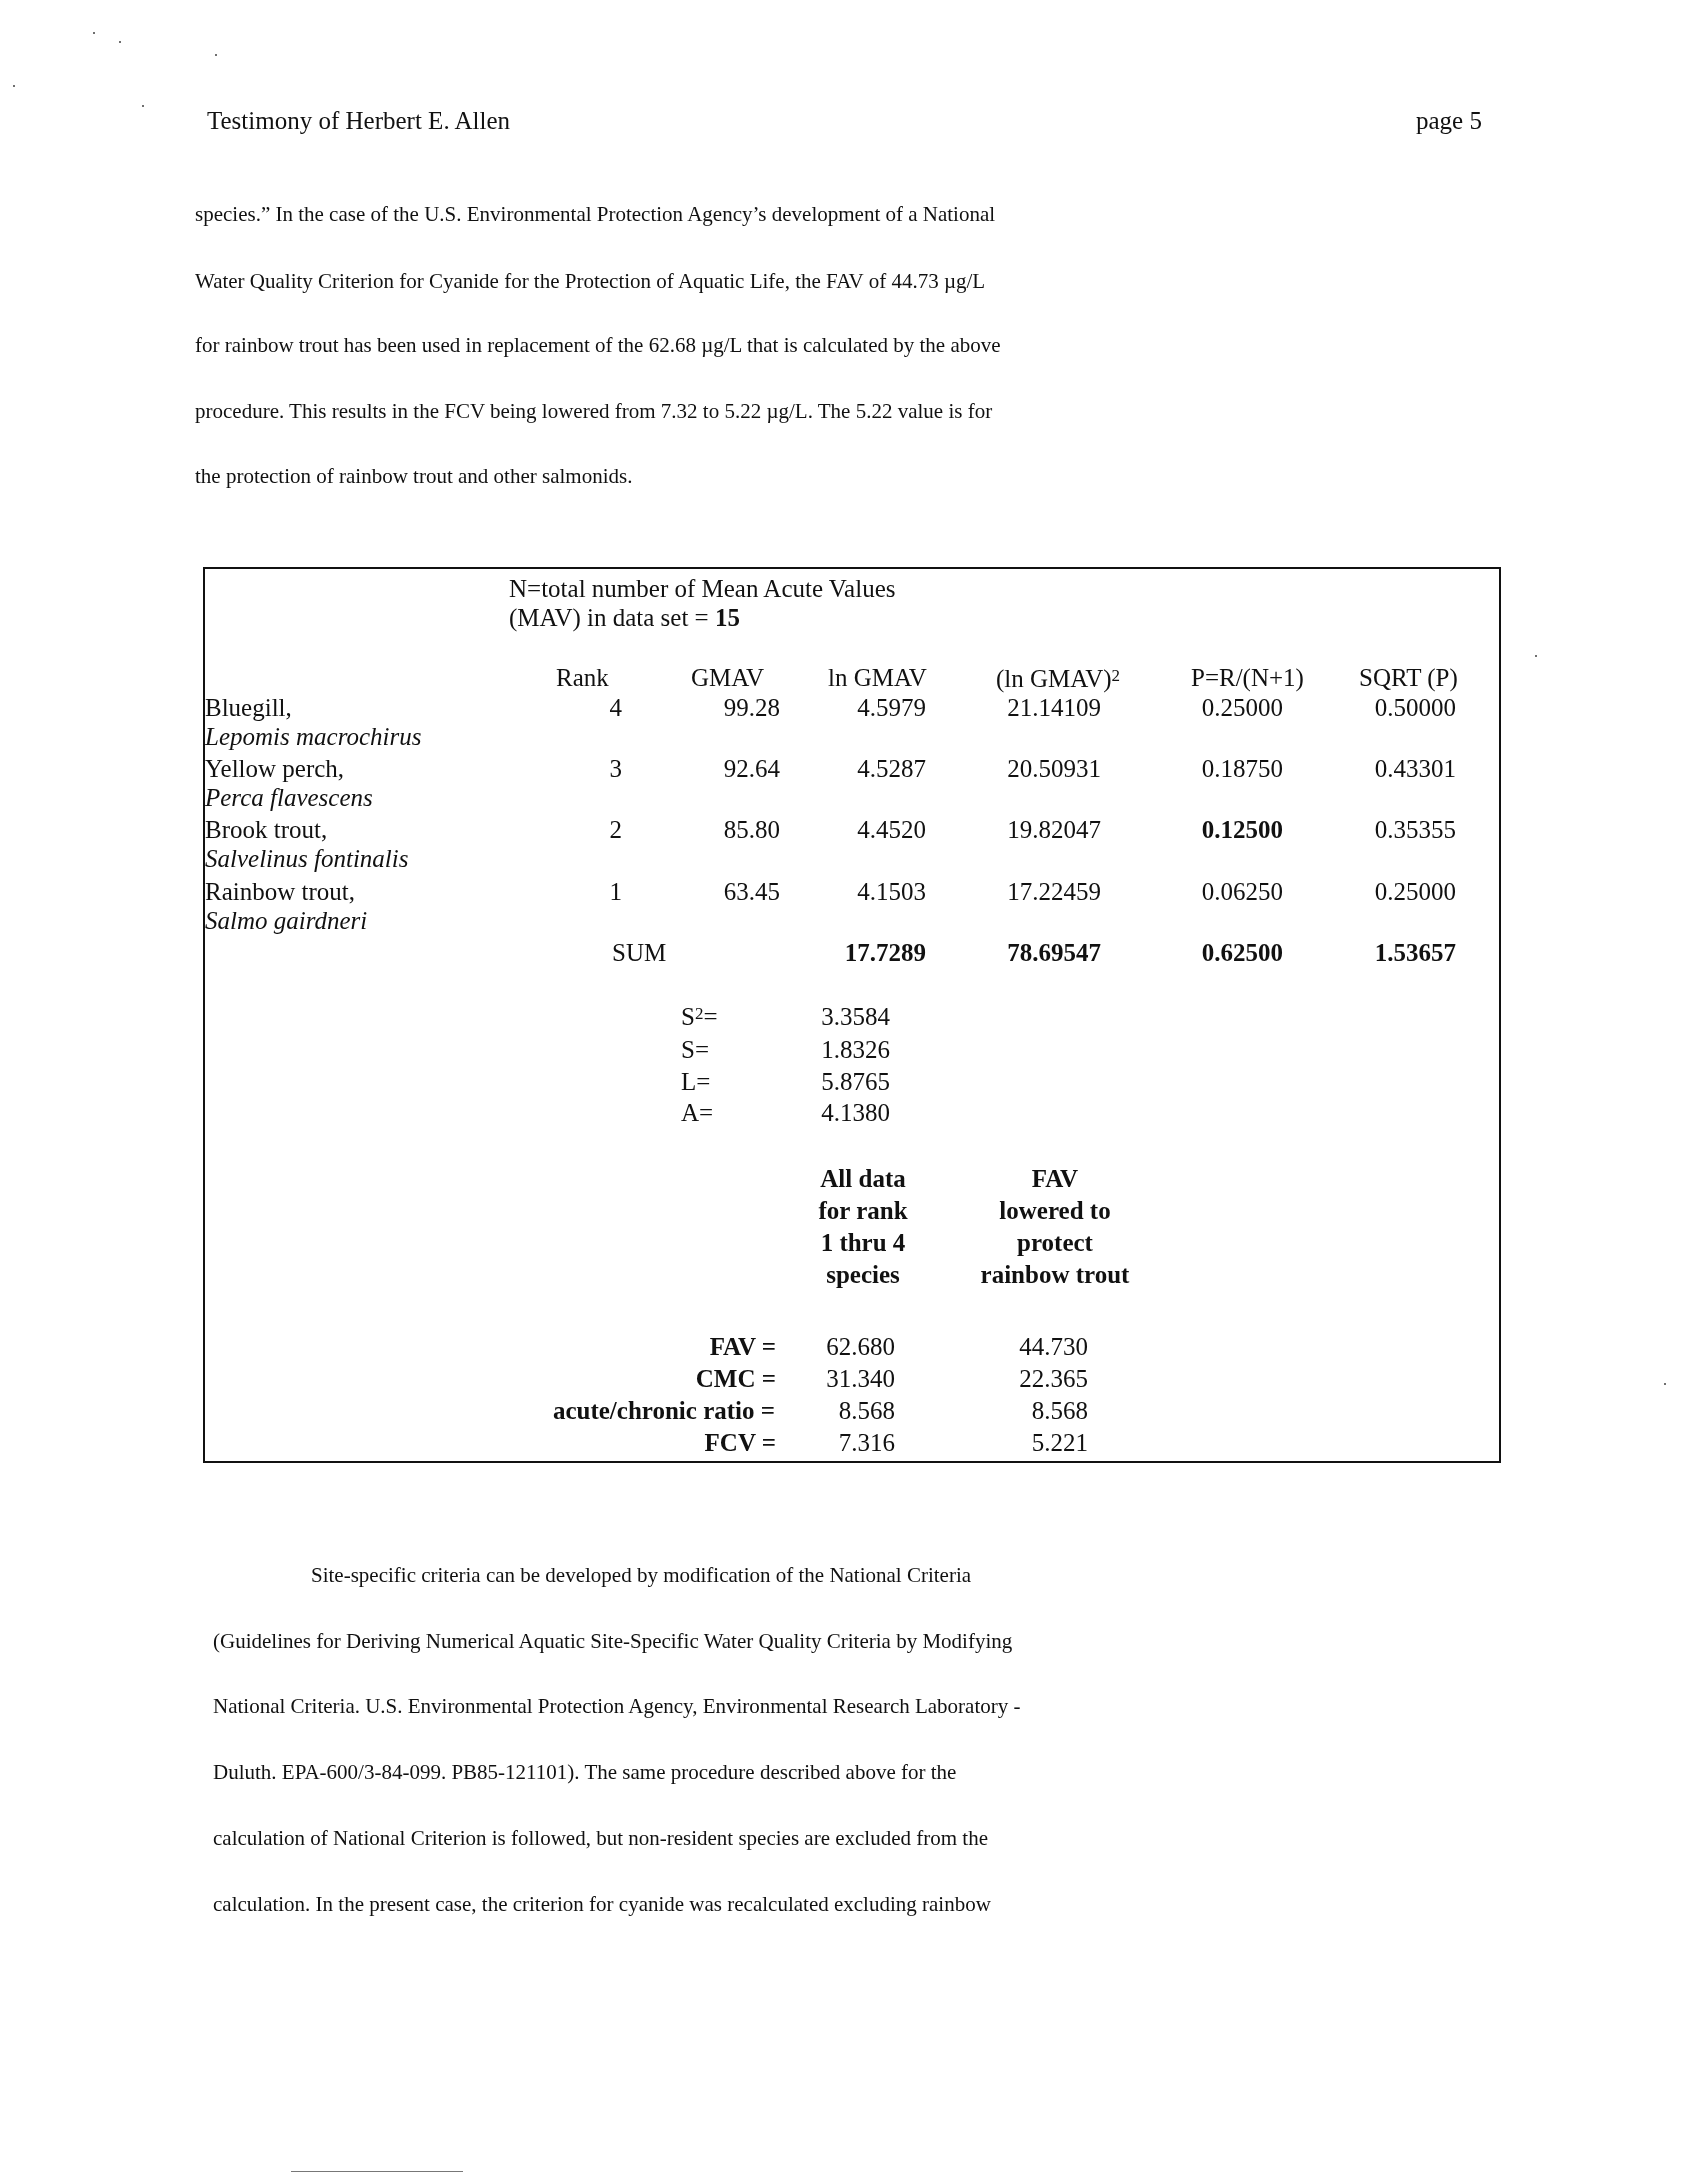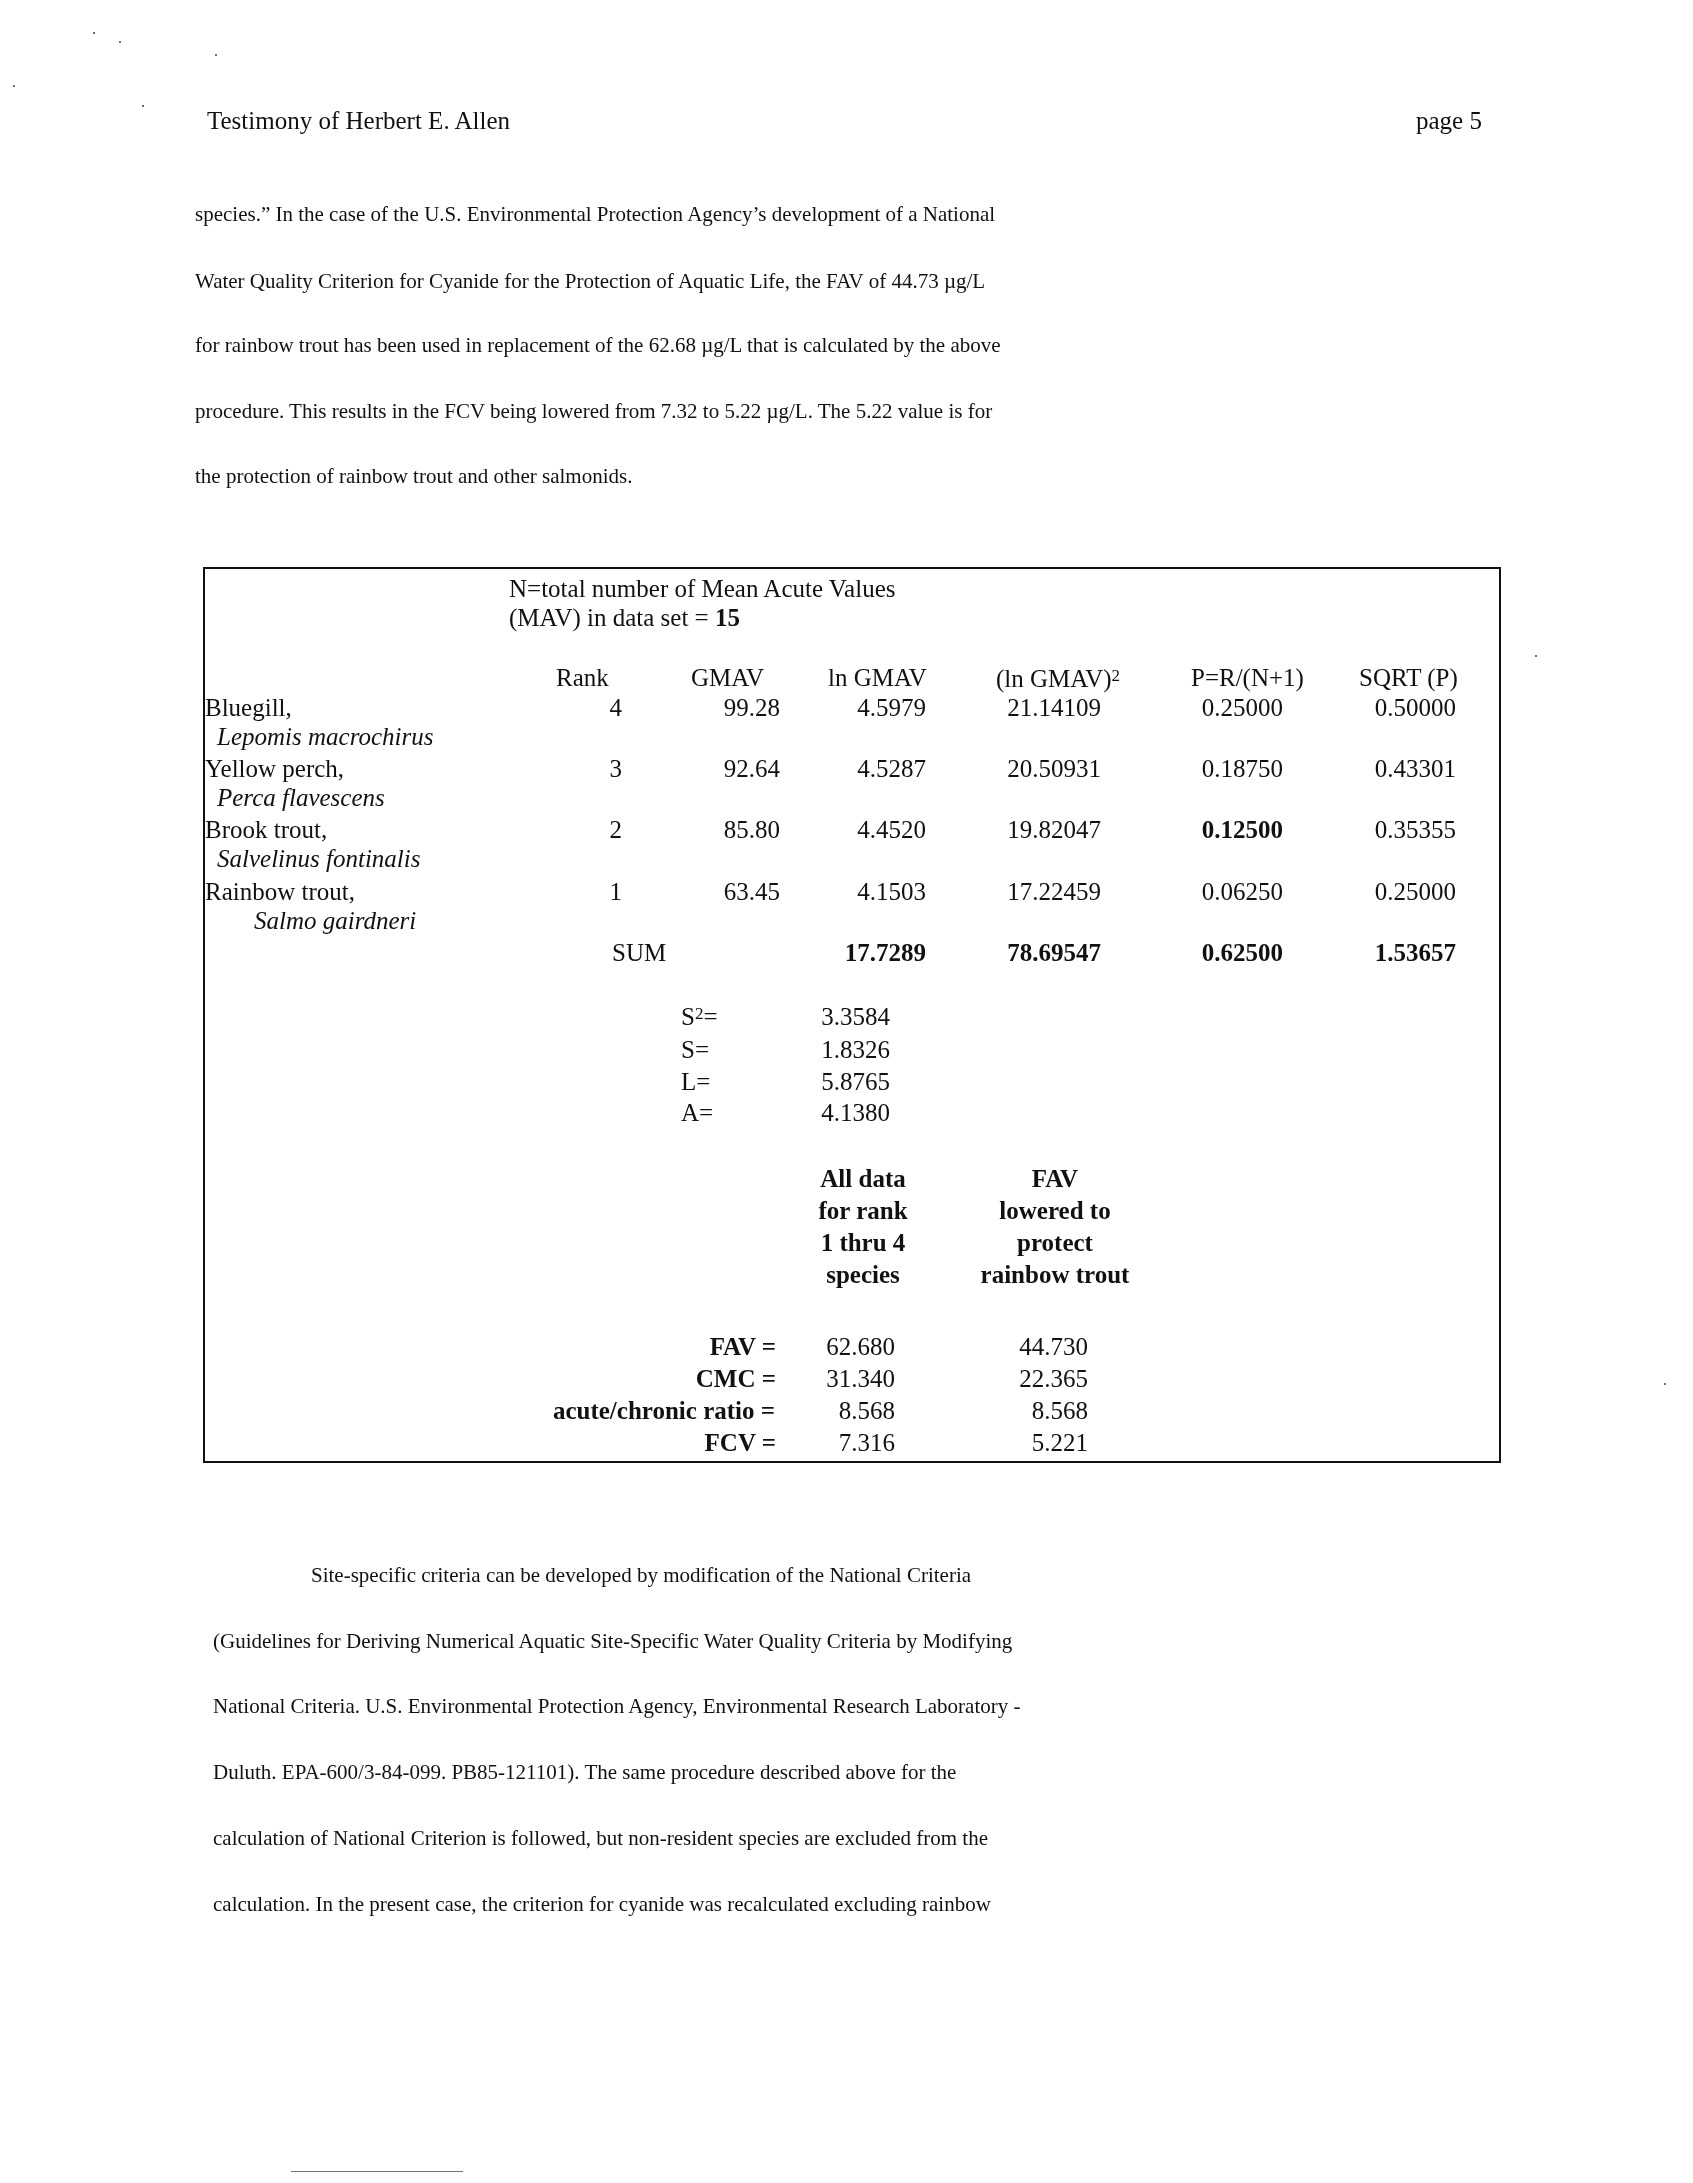"Lepomis macrochirus" .it { margin-left: 12px -> none }
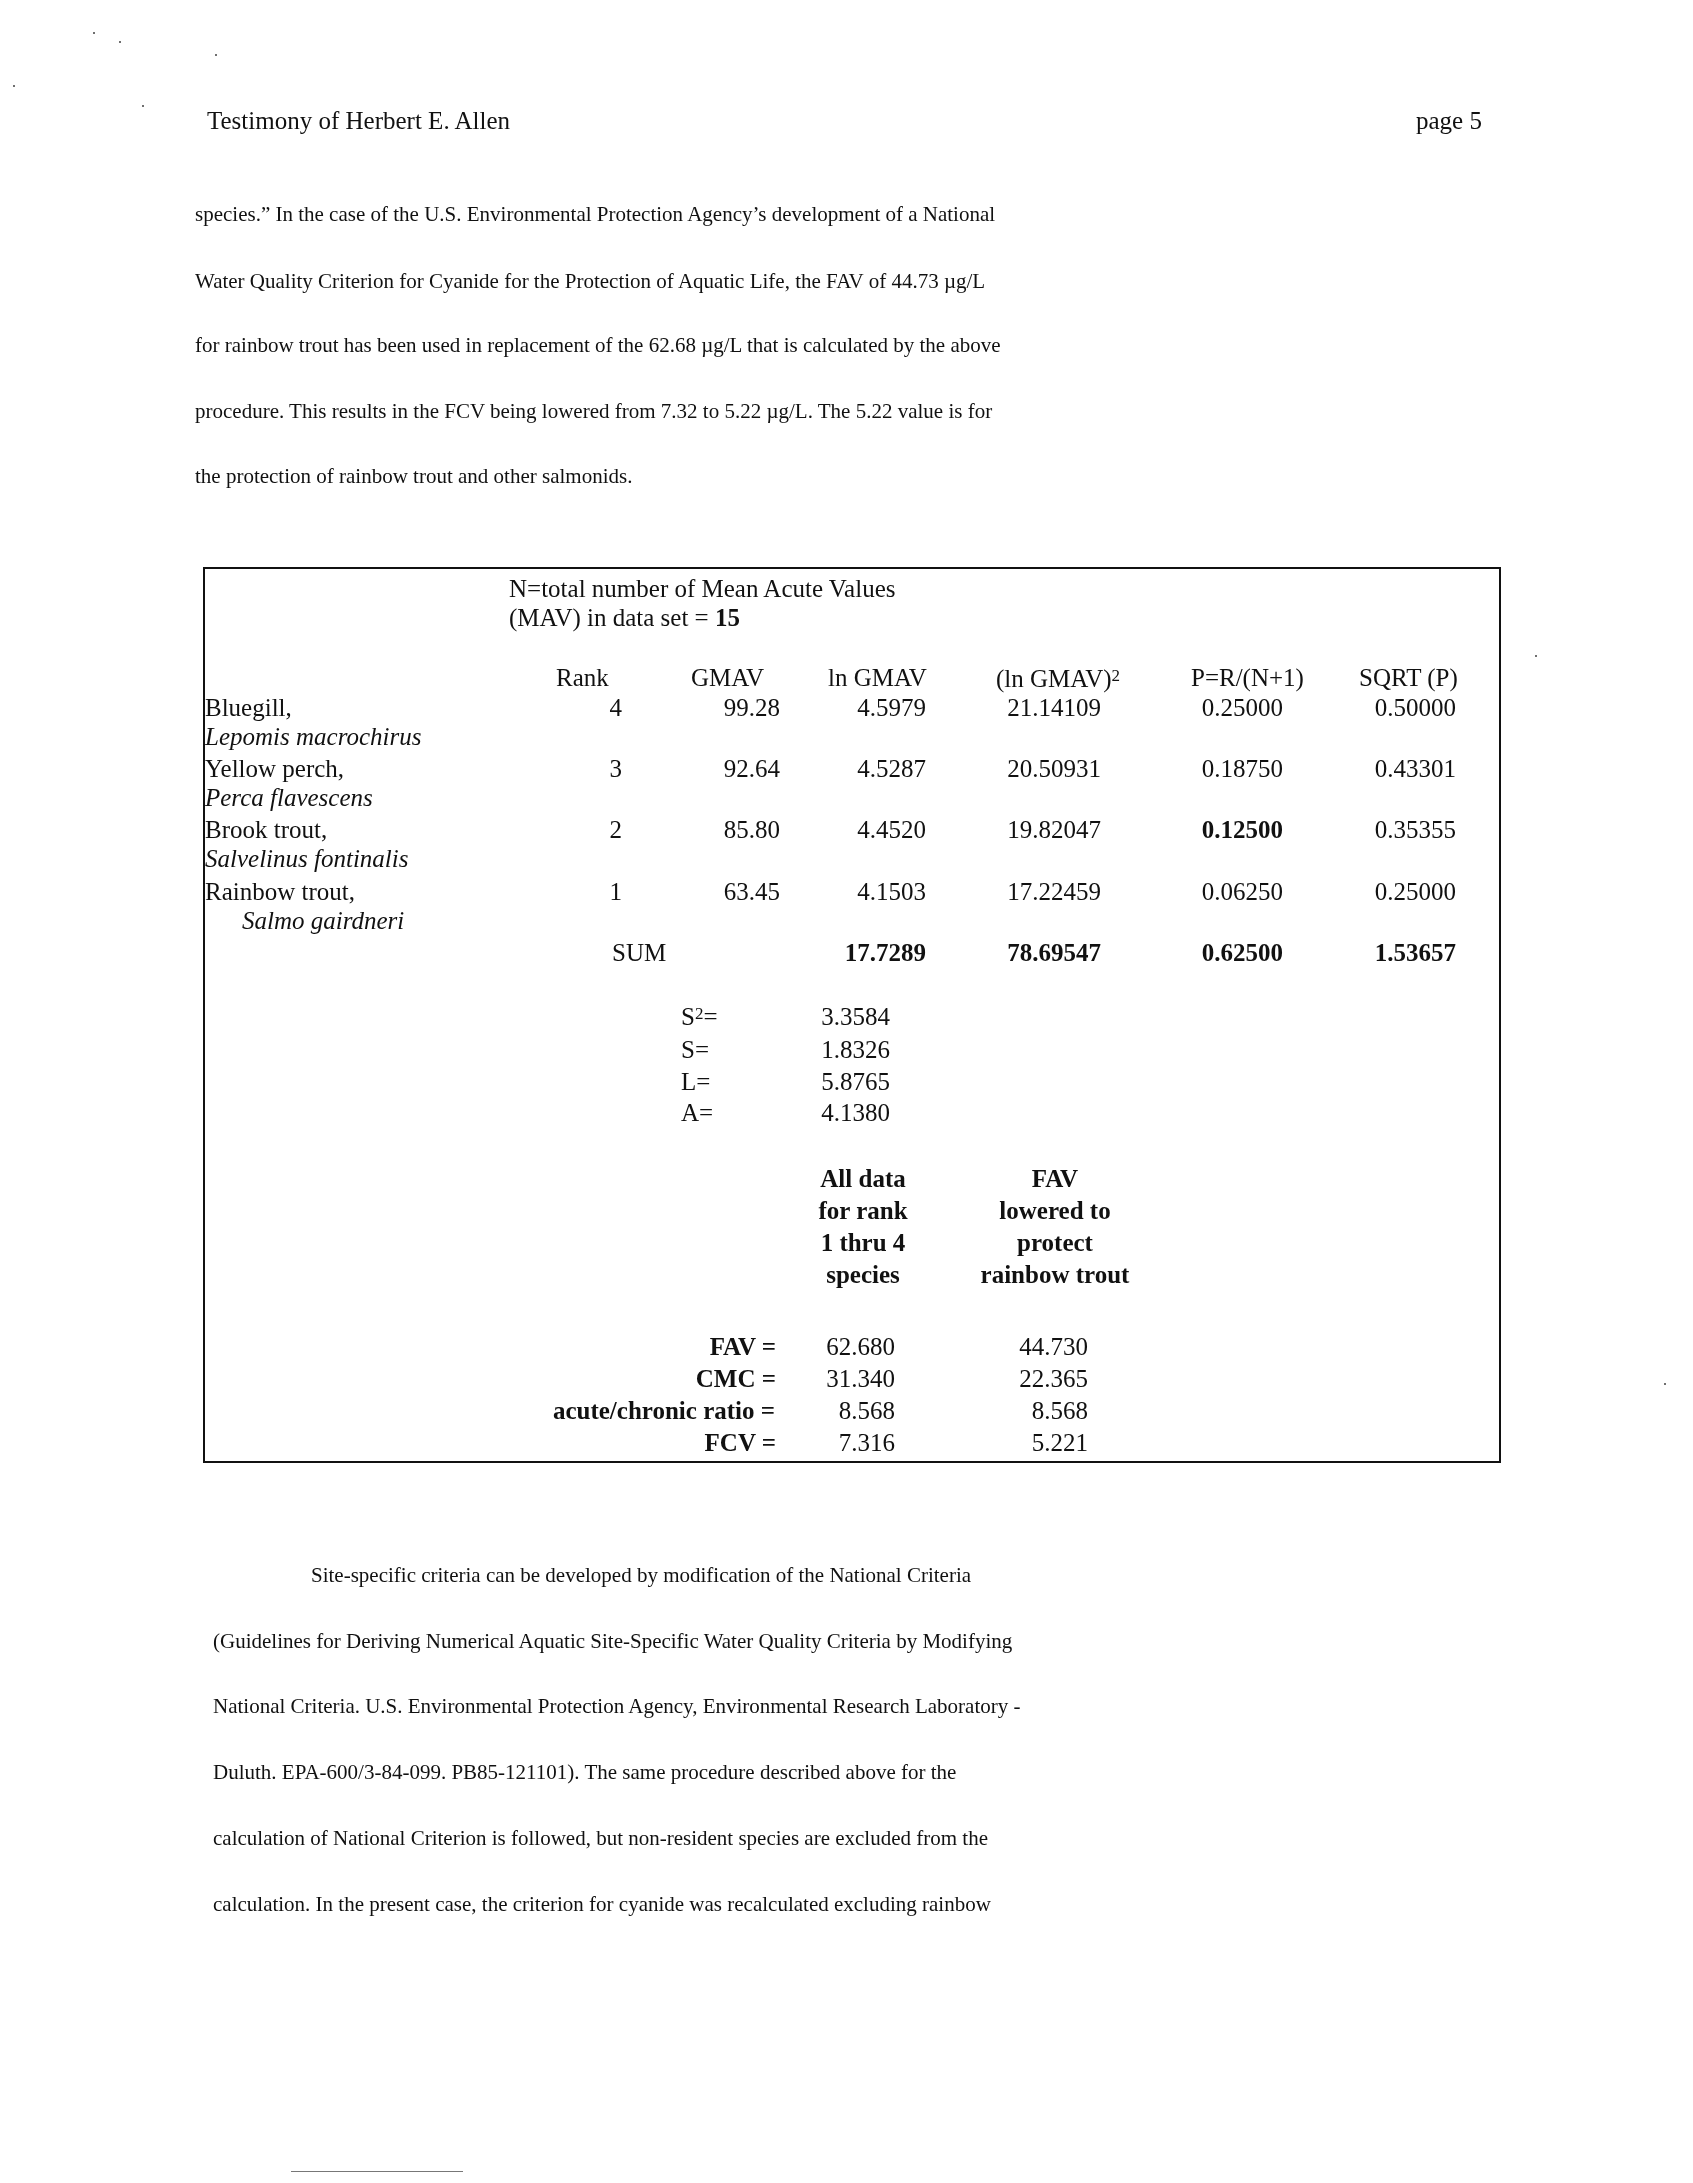"Salmo gairdneri" div.t { padding-left: 37px -> none }
